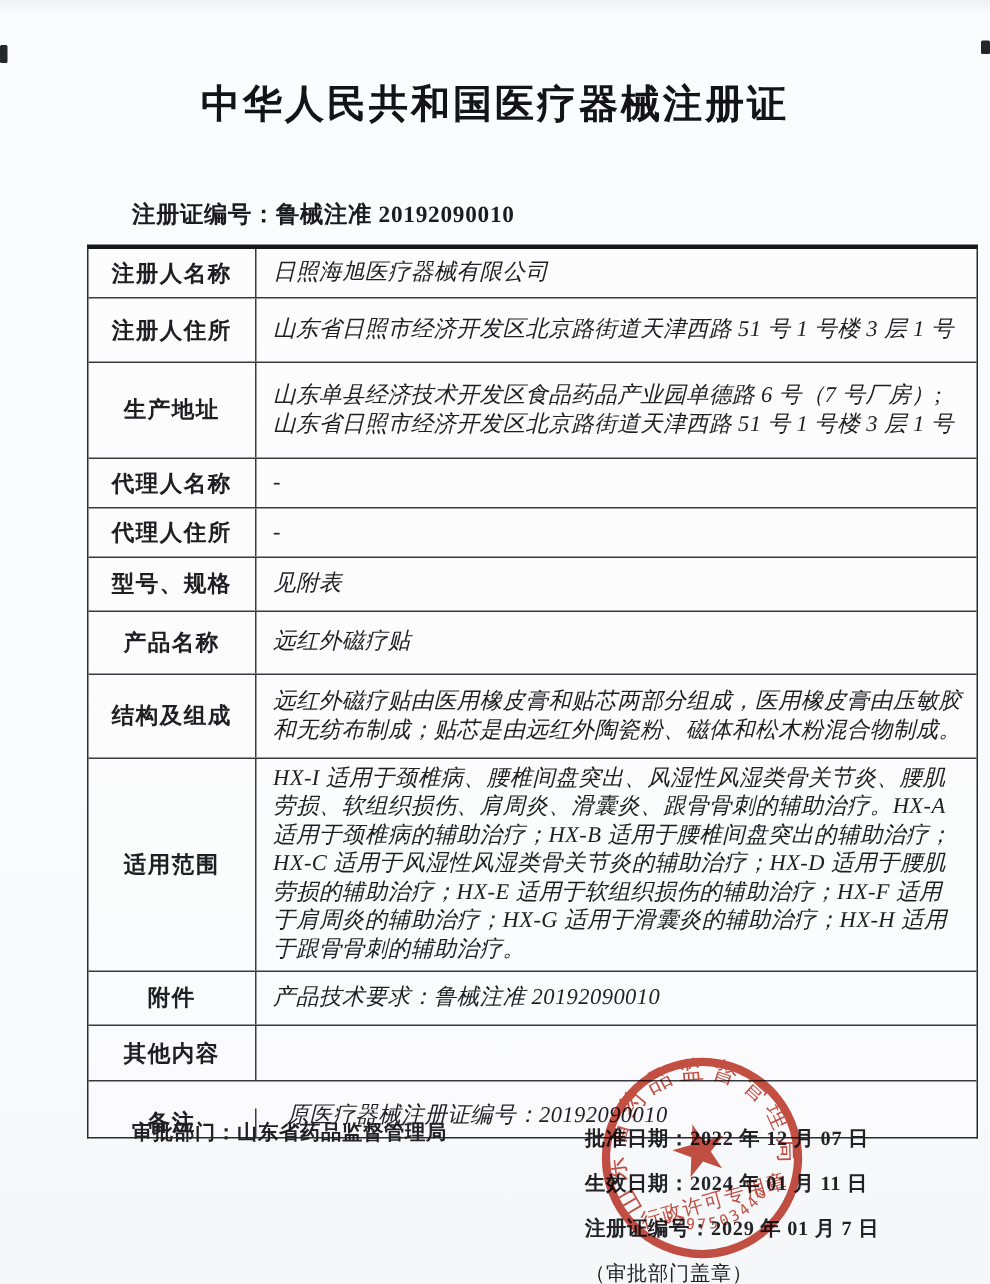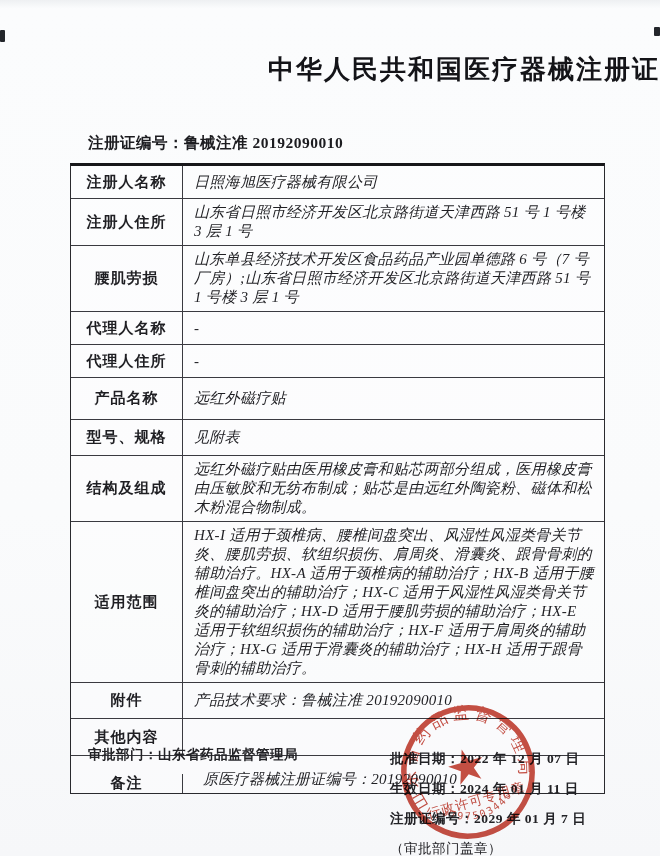"中华人民共和国医疗器械注册证" .title { text-align: right -> center }
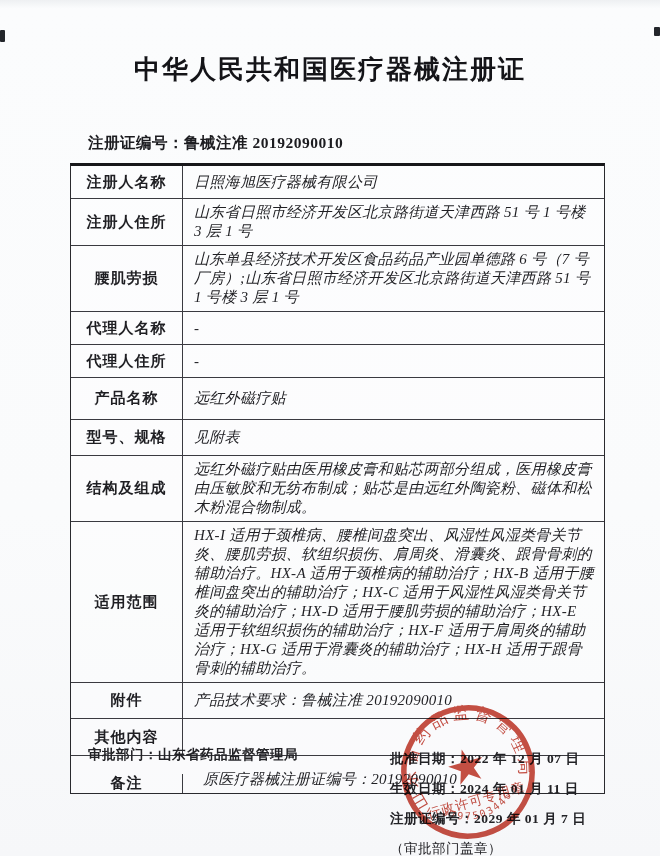"注册人名称" .cert-table { left: 70px -> 58px; width: 535px -> 594px }
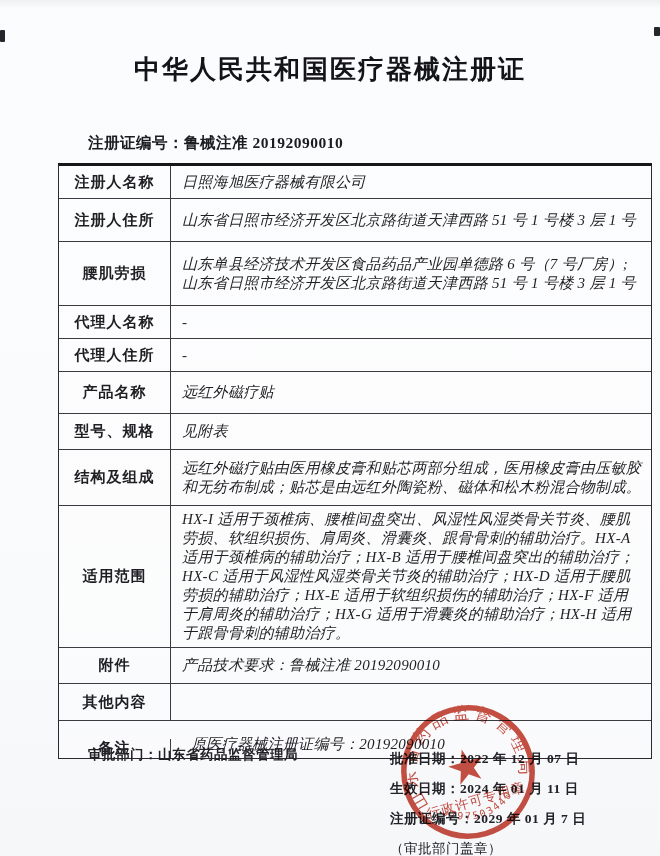"腰肌劳损" div.tlabel { text: 腰肌劳损 -> 生产地址 }
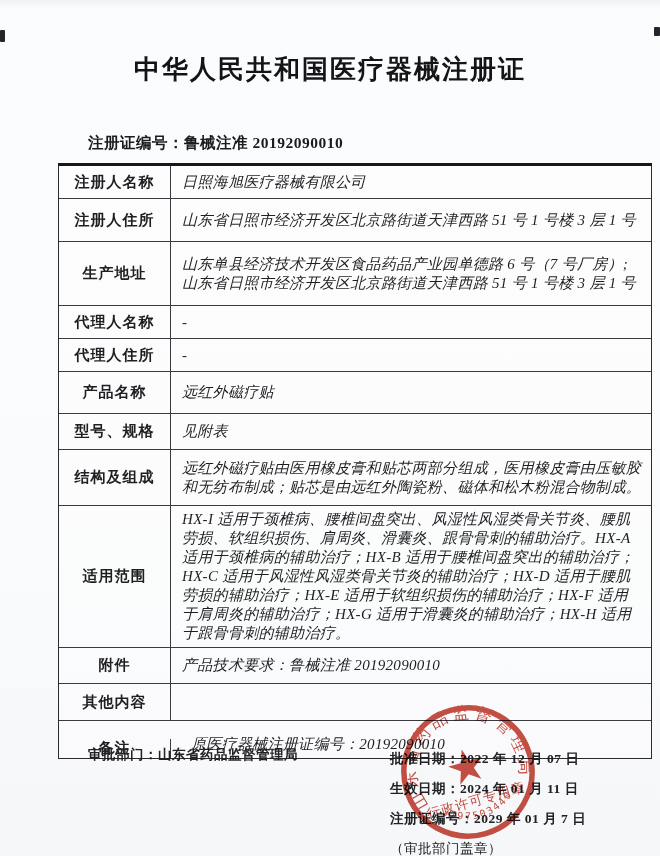"产品名称" div.trow { order: before "型号、规格" -> after "型号、规格" }
